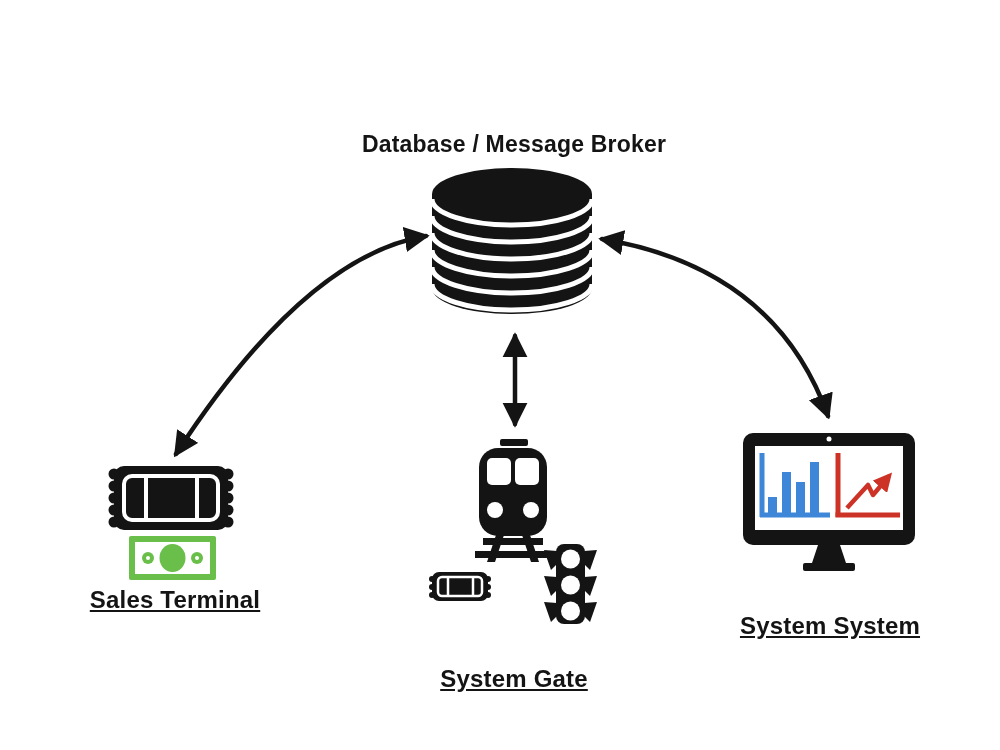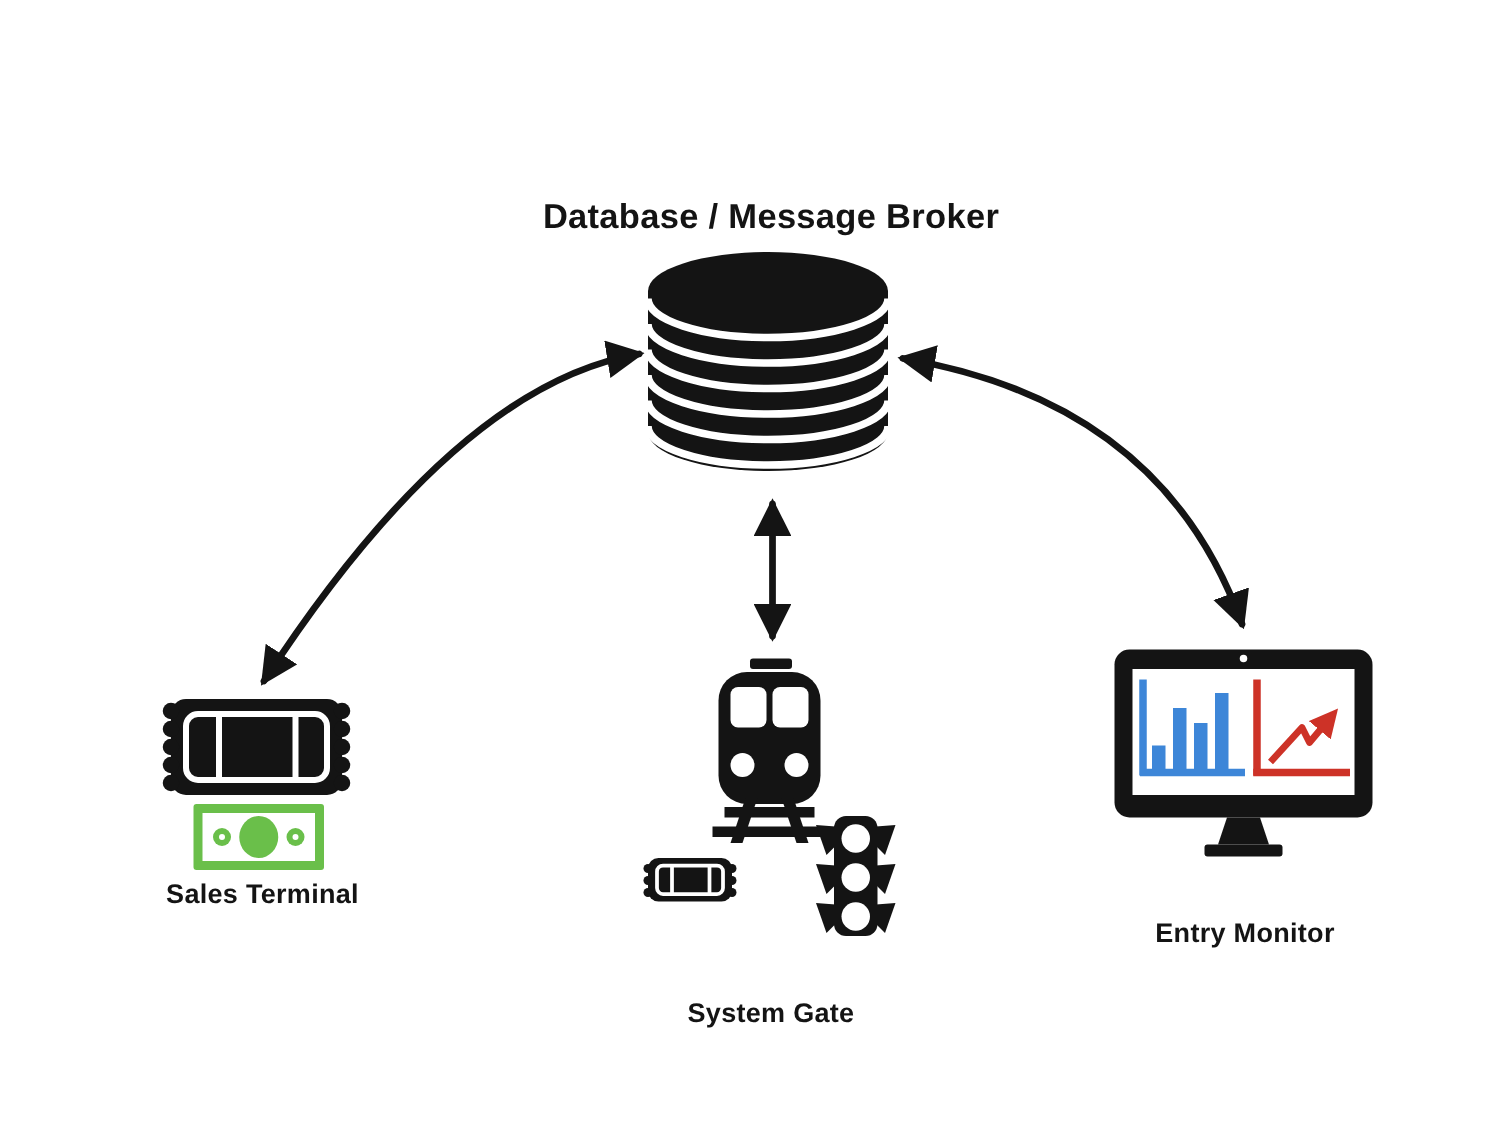"Sales Terminal" .node-label { font-size: 18px -> 24px; text-decoration: none -> underline }
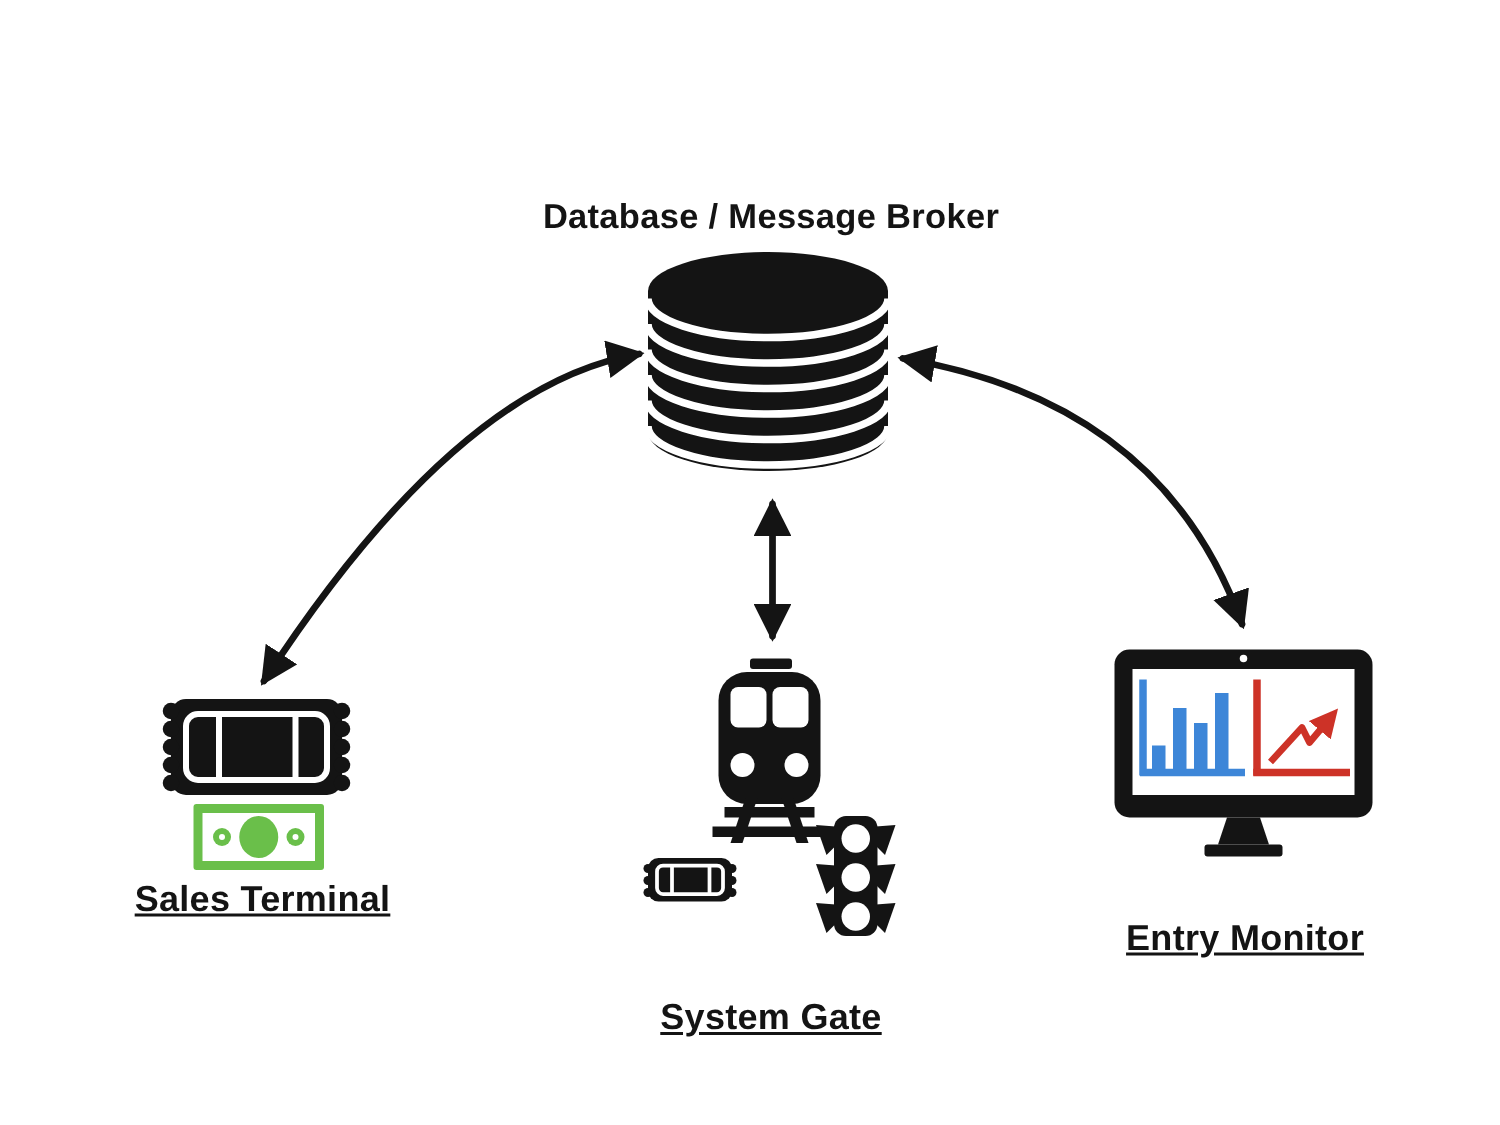"Entry Monitor" div.node-label { text: Entry Monitor -> System System }
